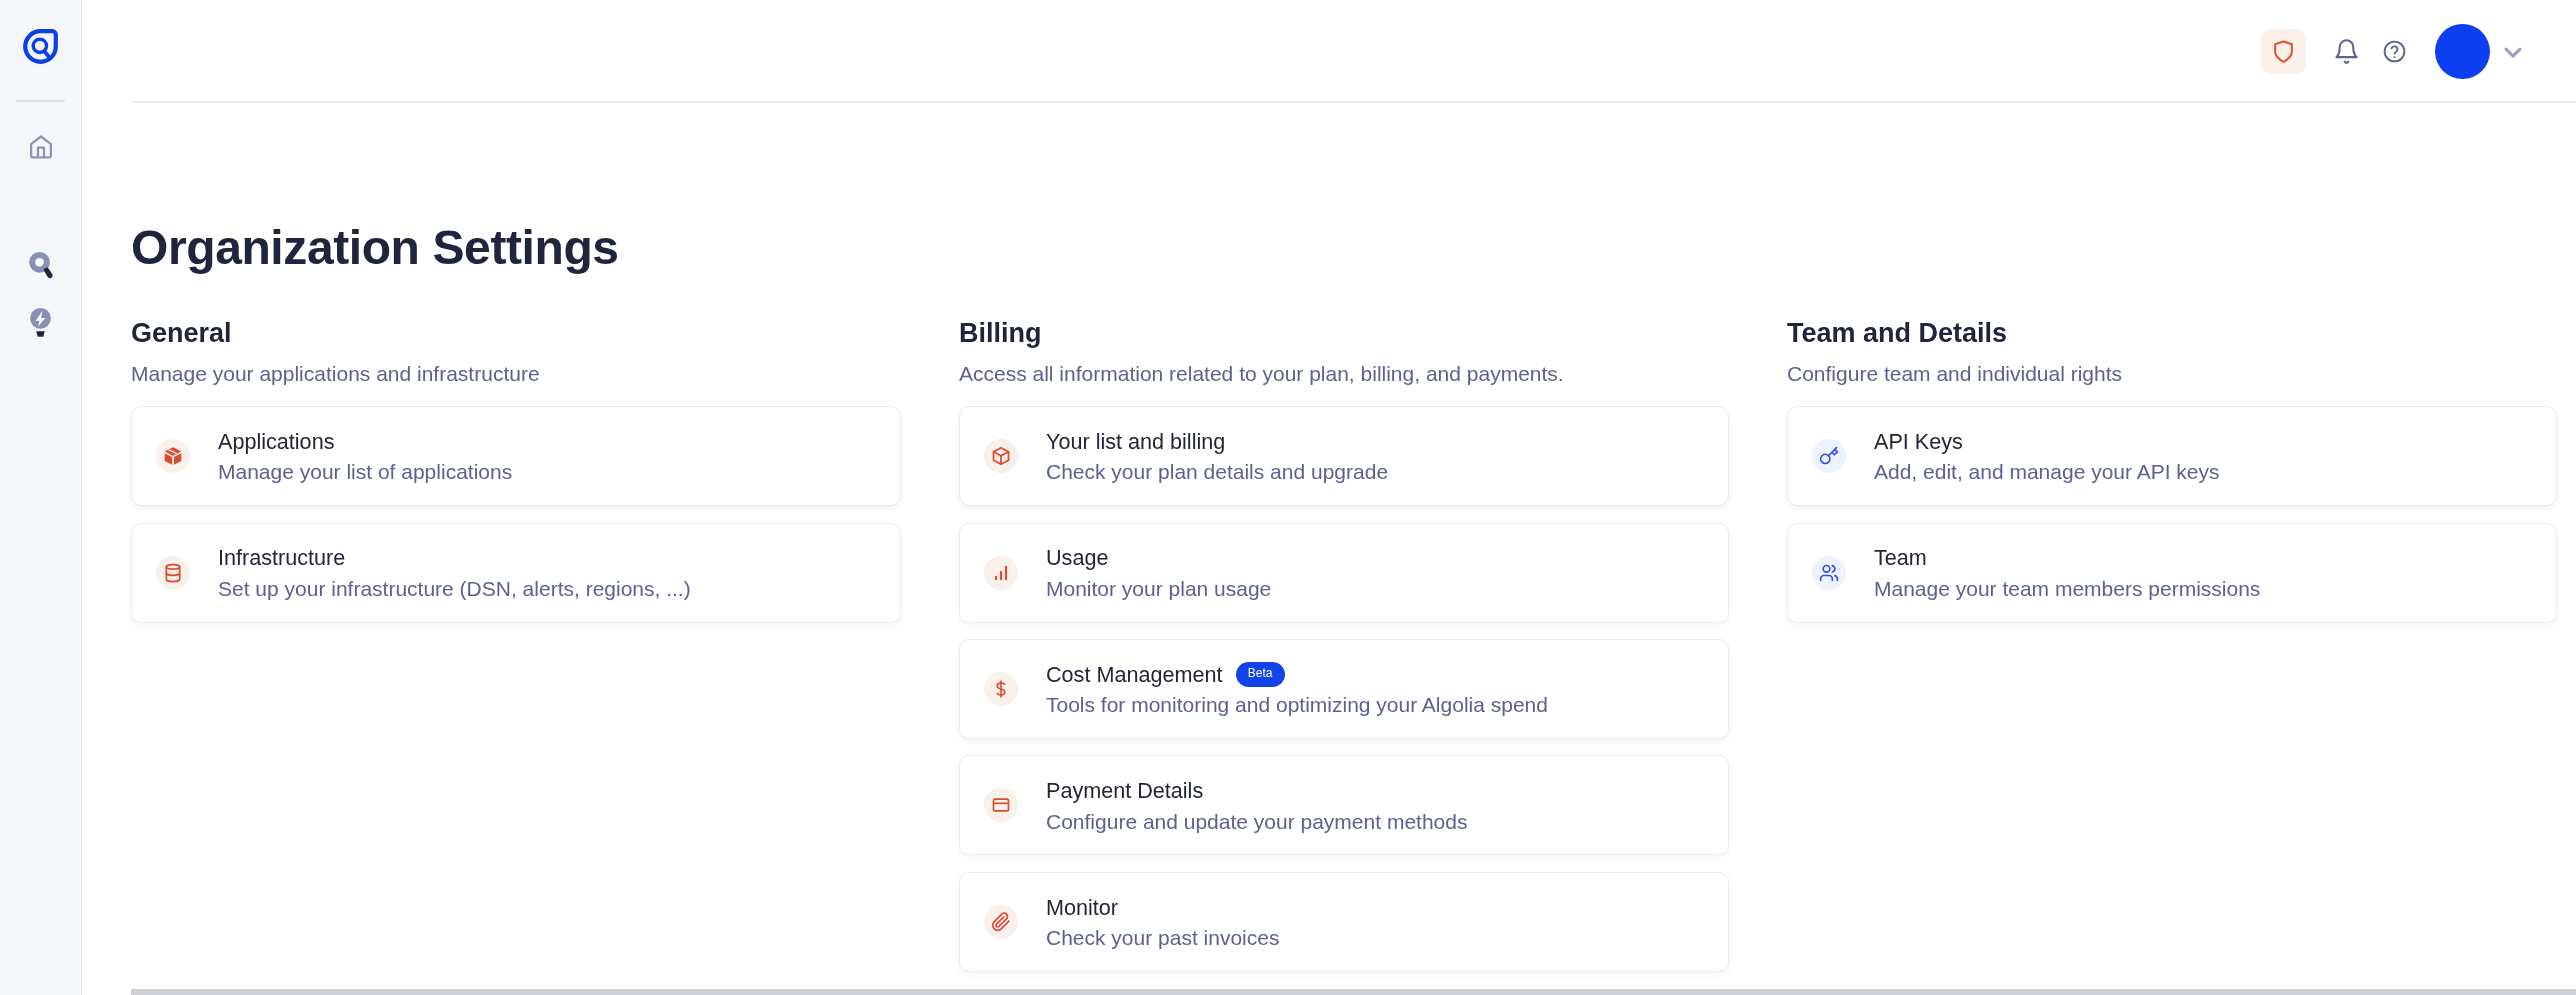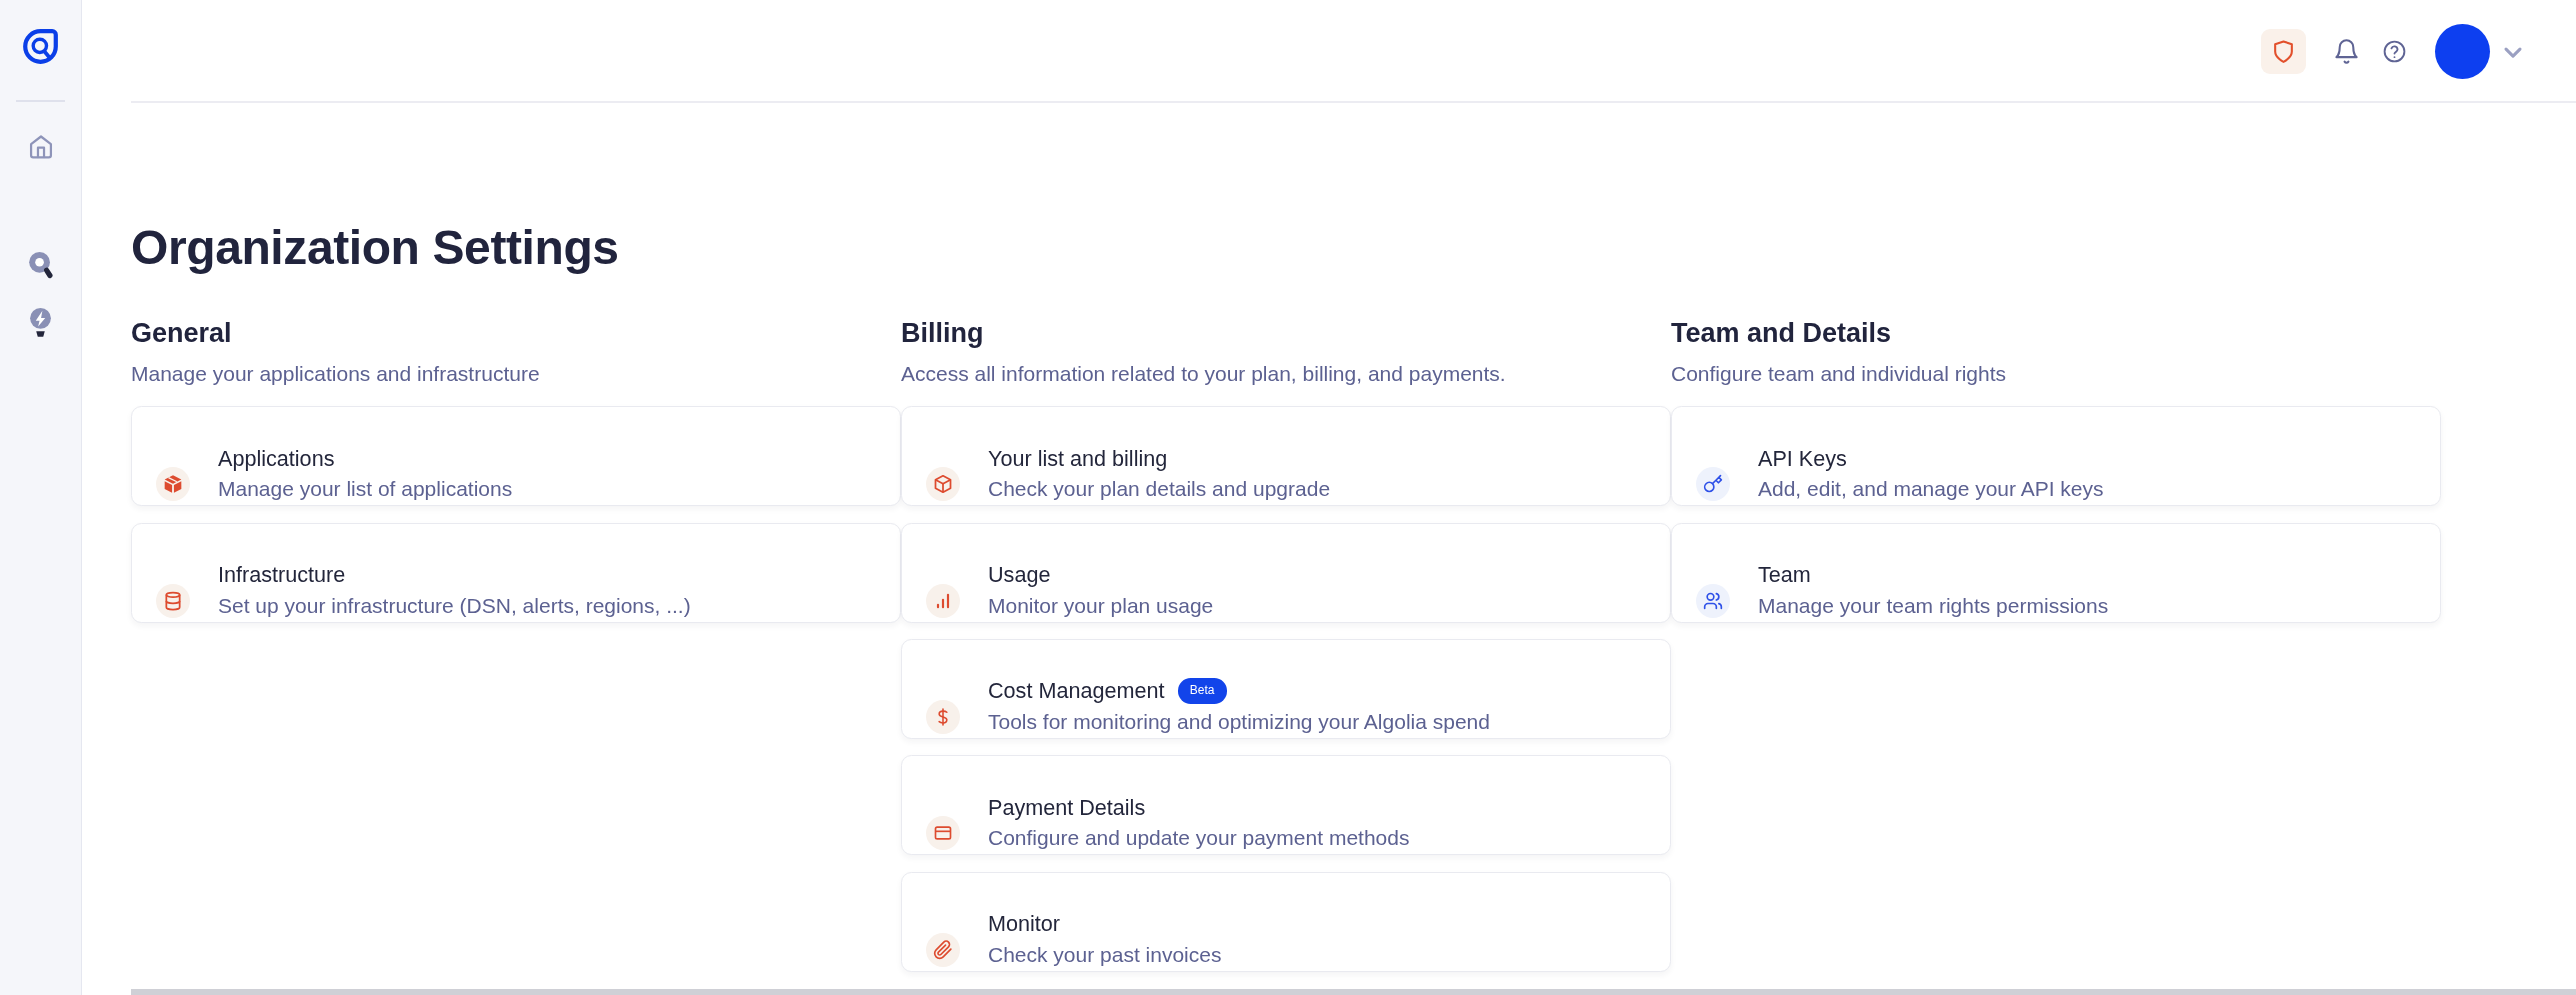"General" .grid { gap: none -> 58px }
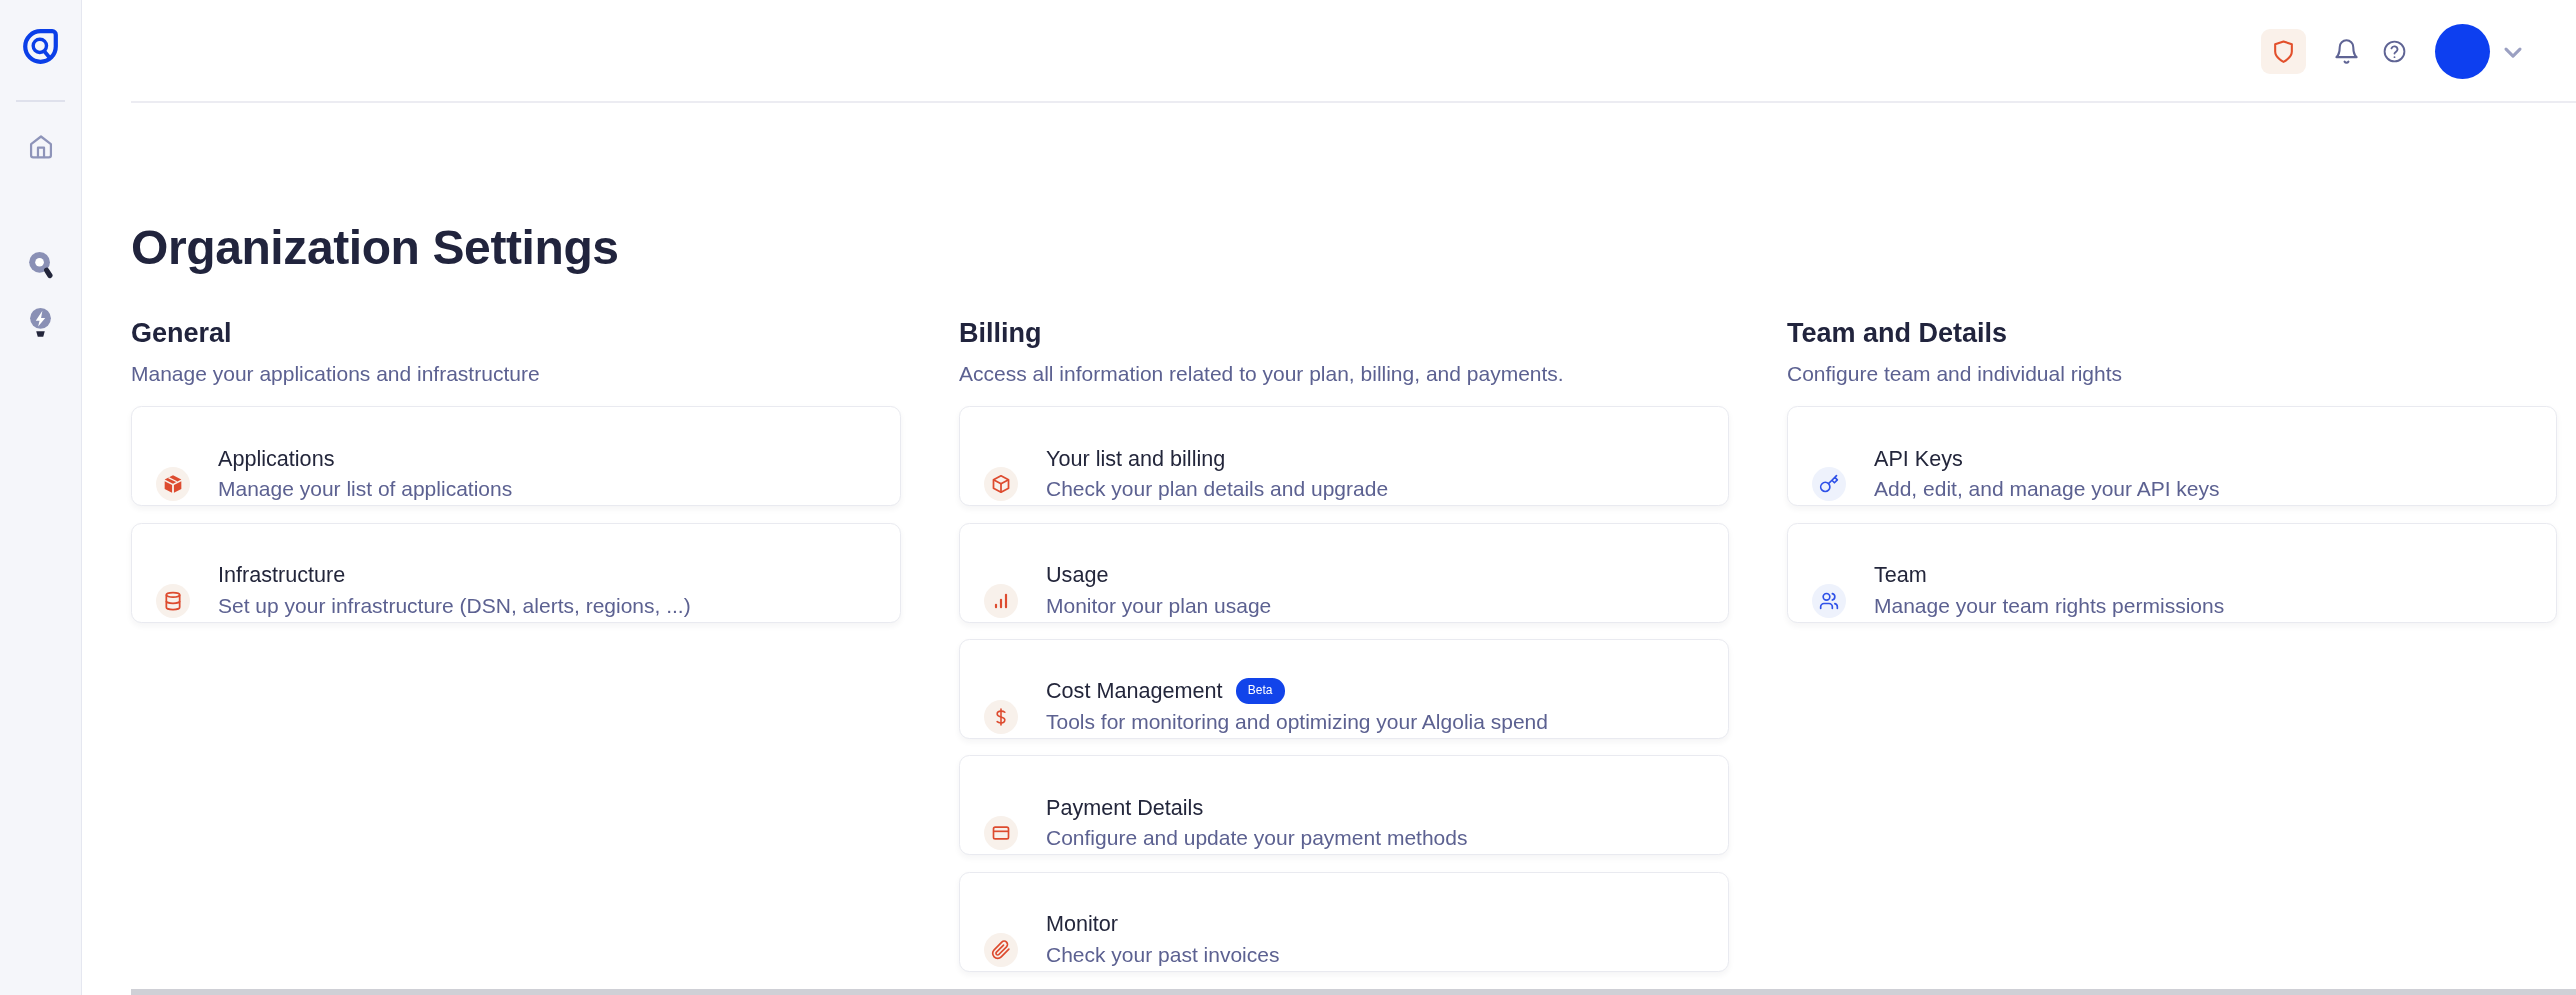"Applications" .card { align-items: flex-end -> center; padding: 4px 24px -> 16px 24px }
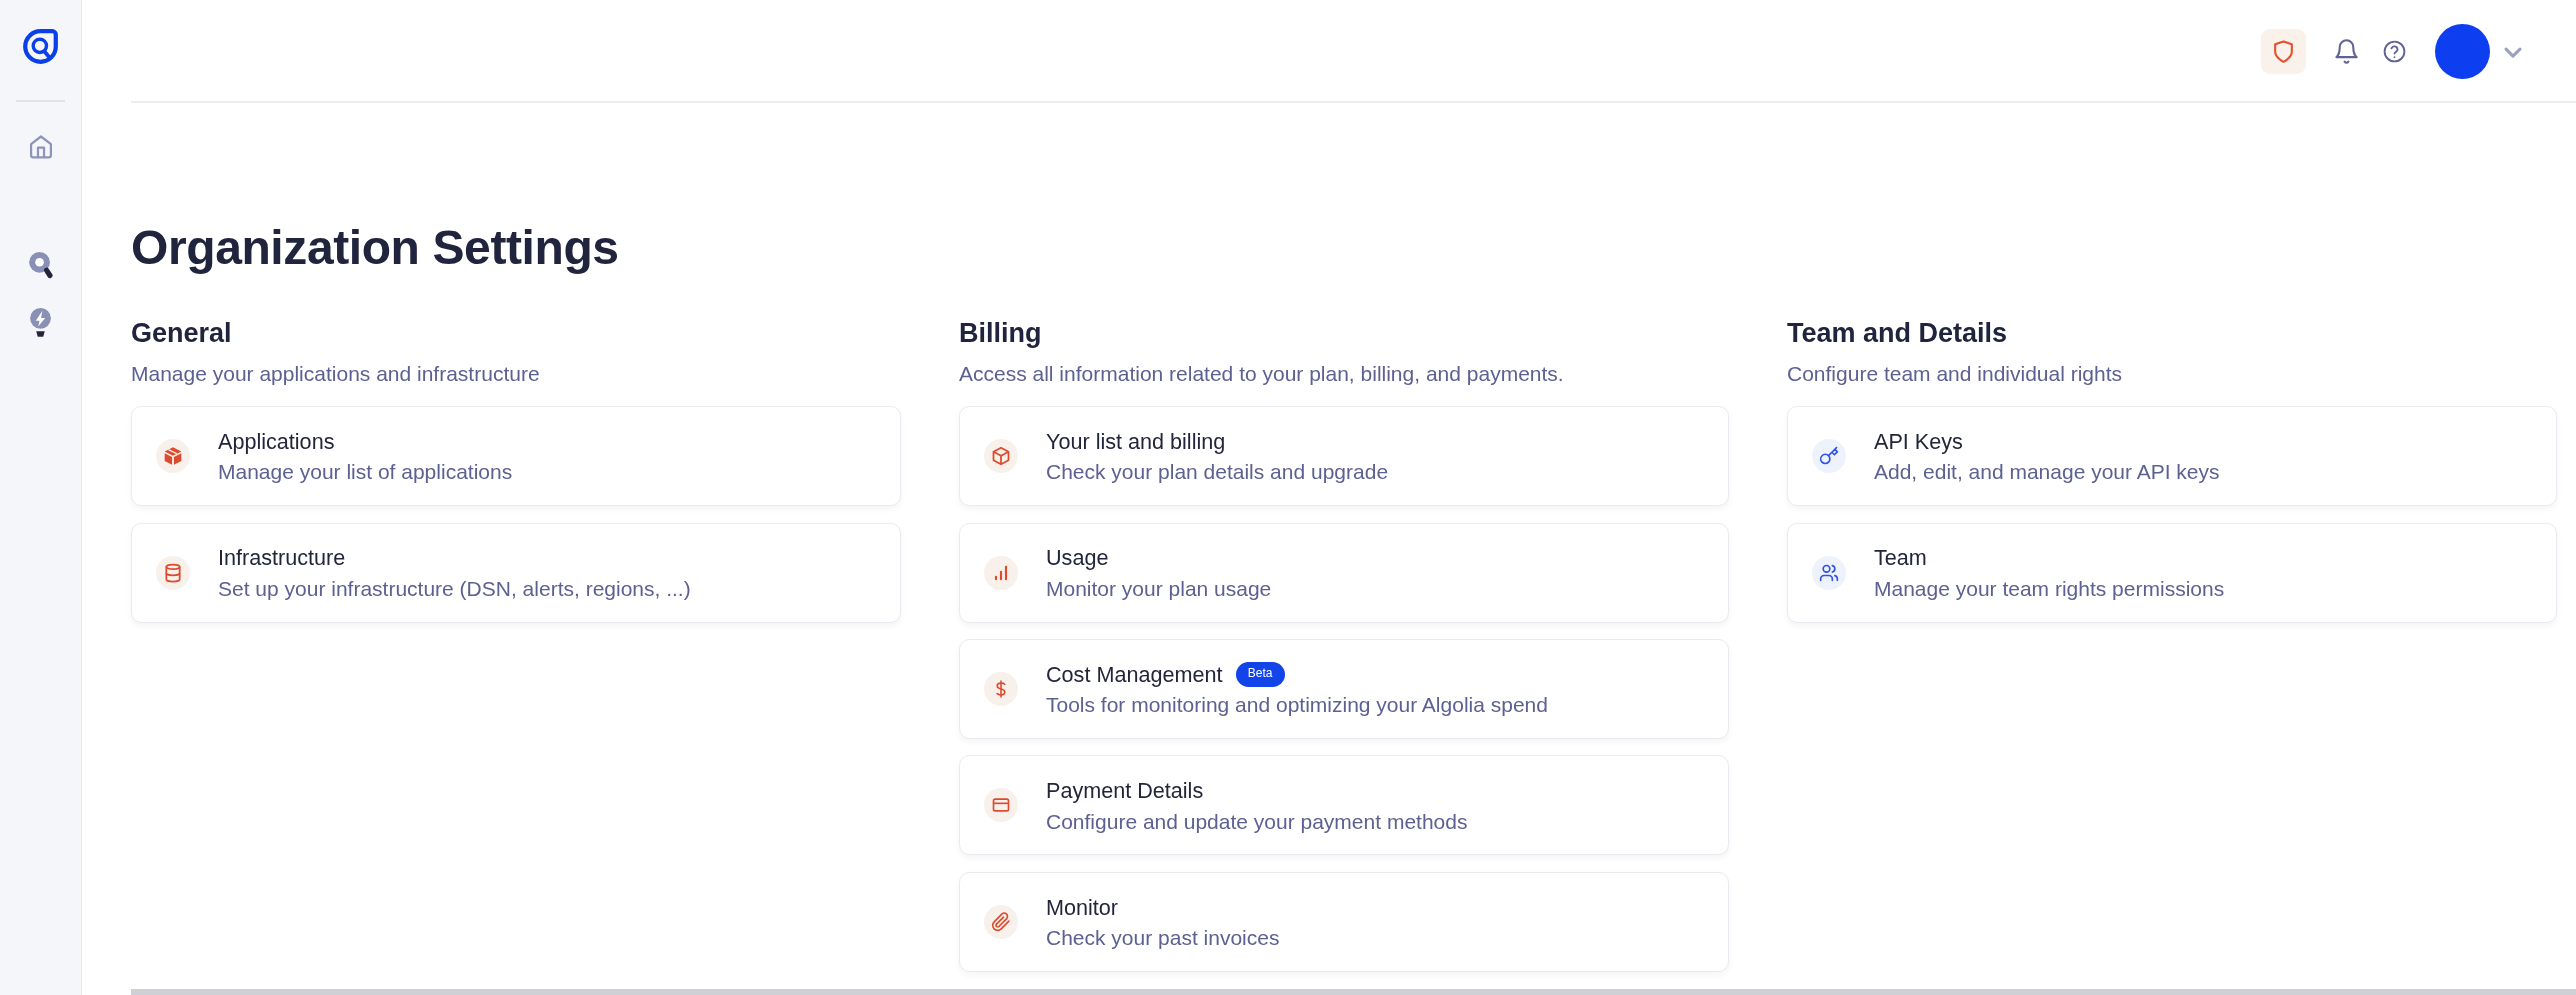"Manage your team rights permissions" span.card-desc { text: rights -> members }
